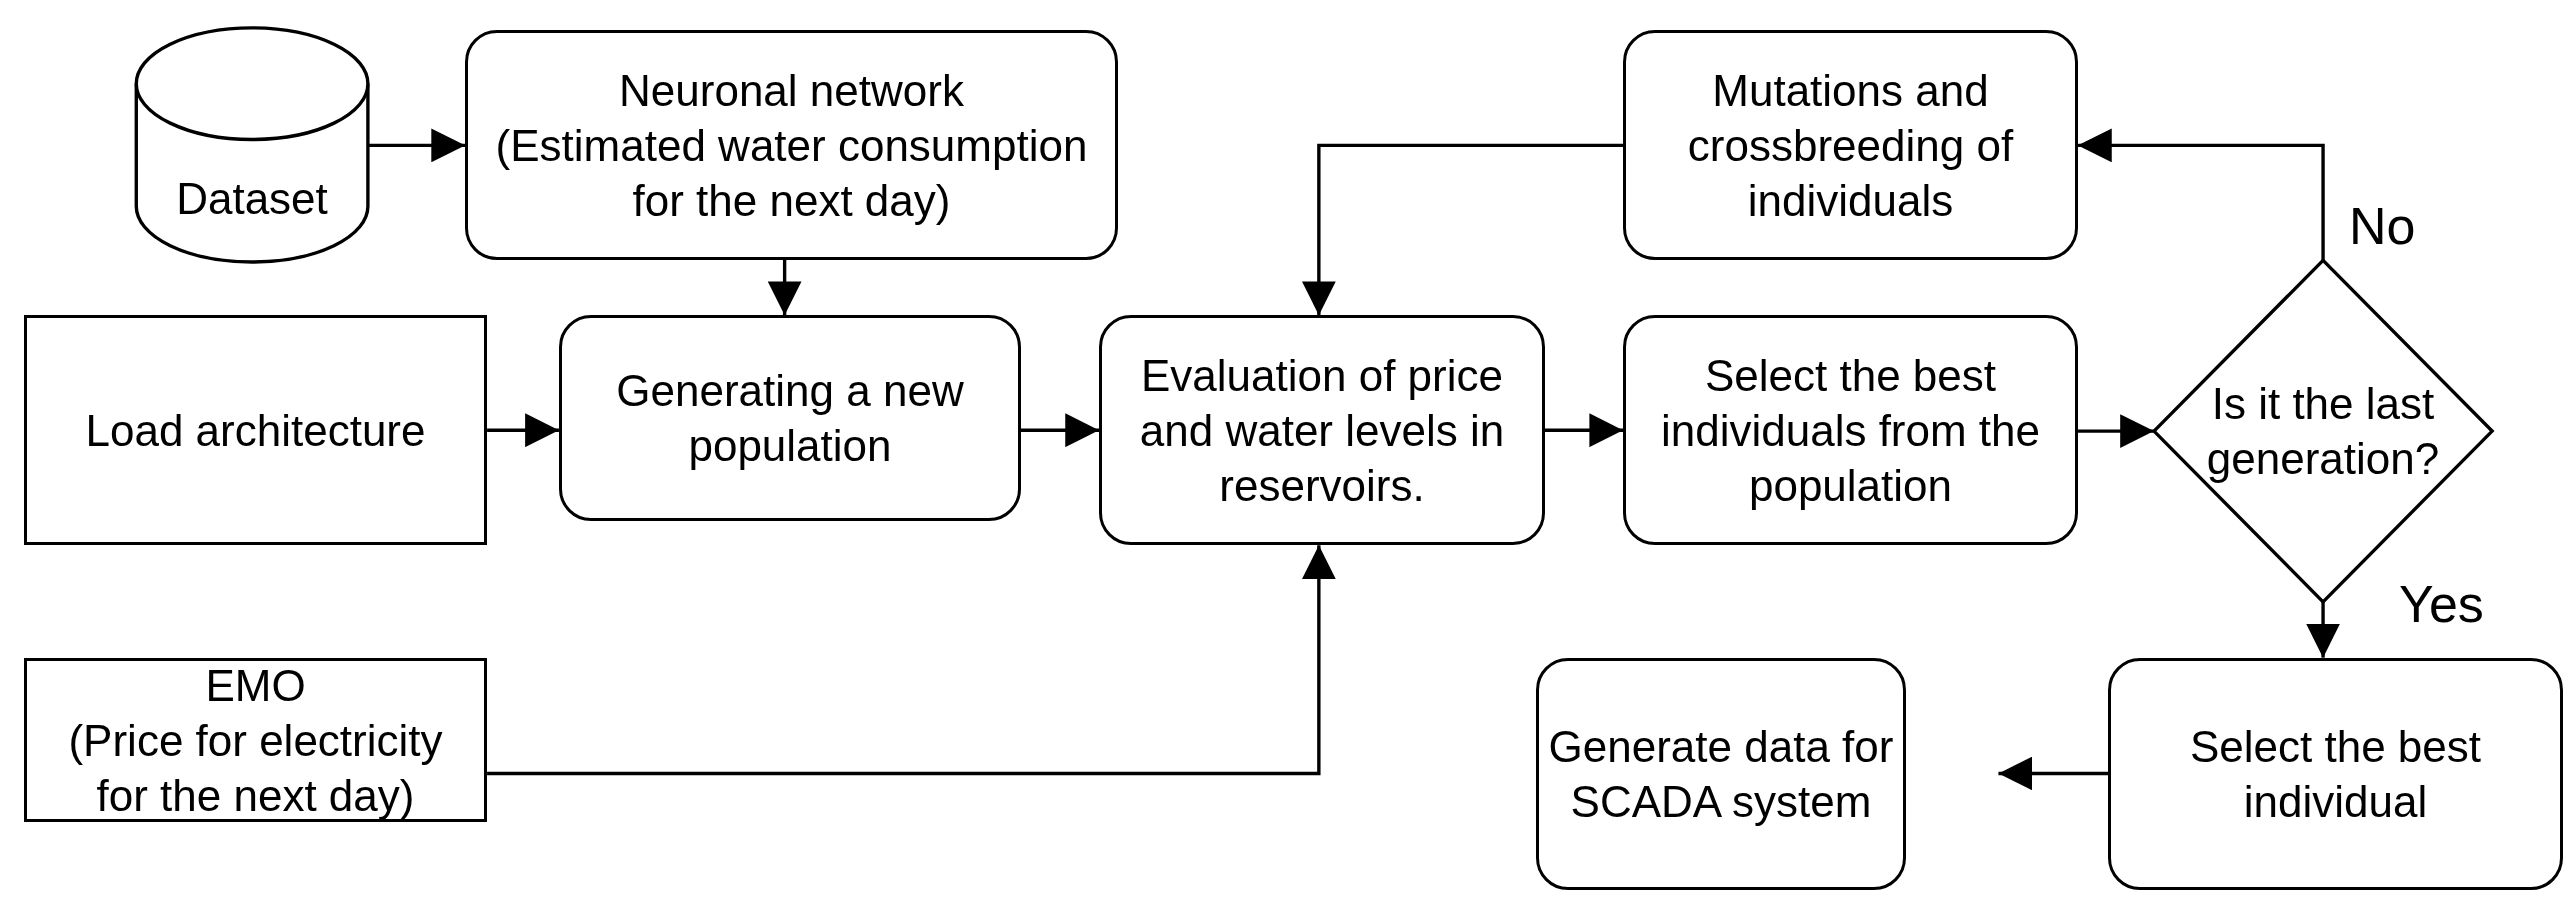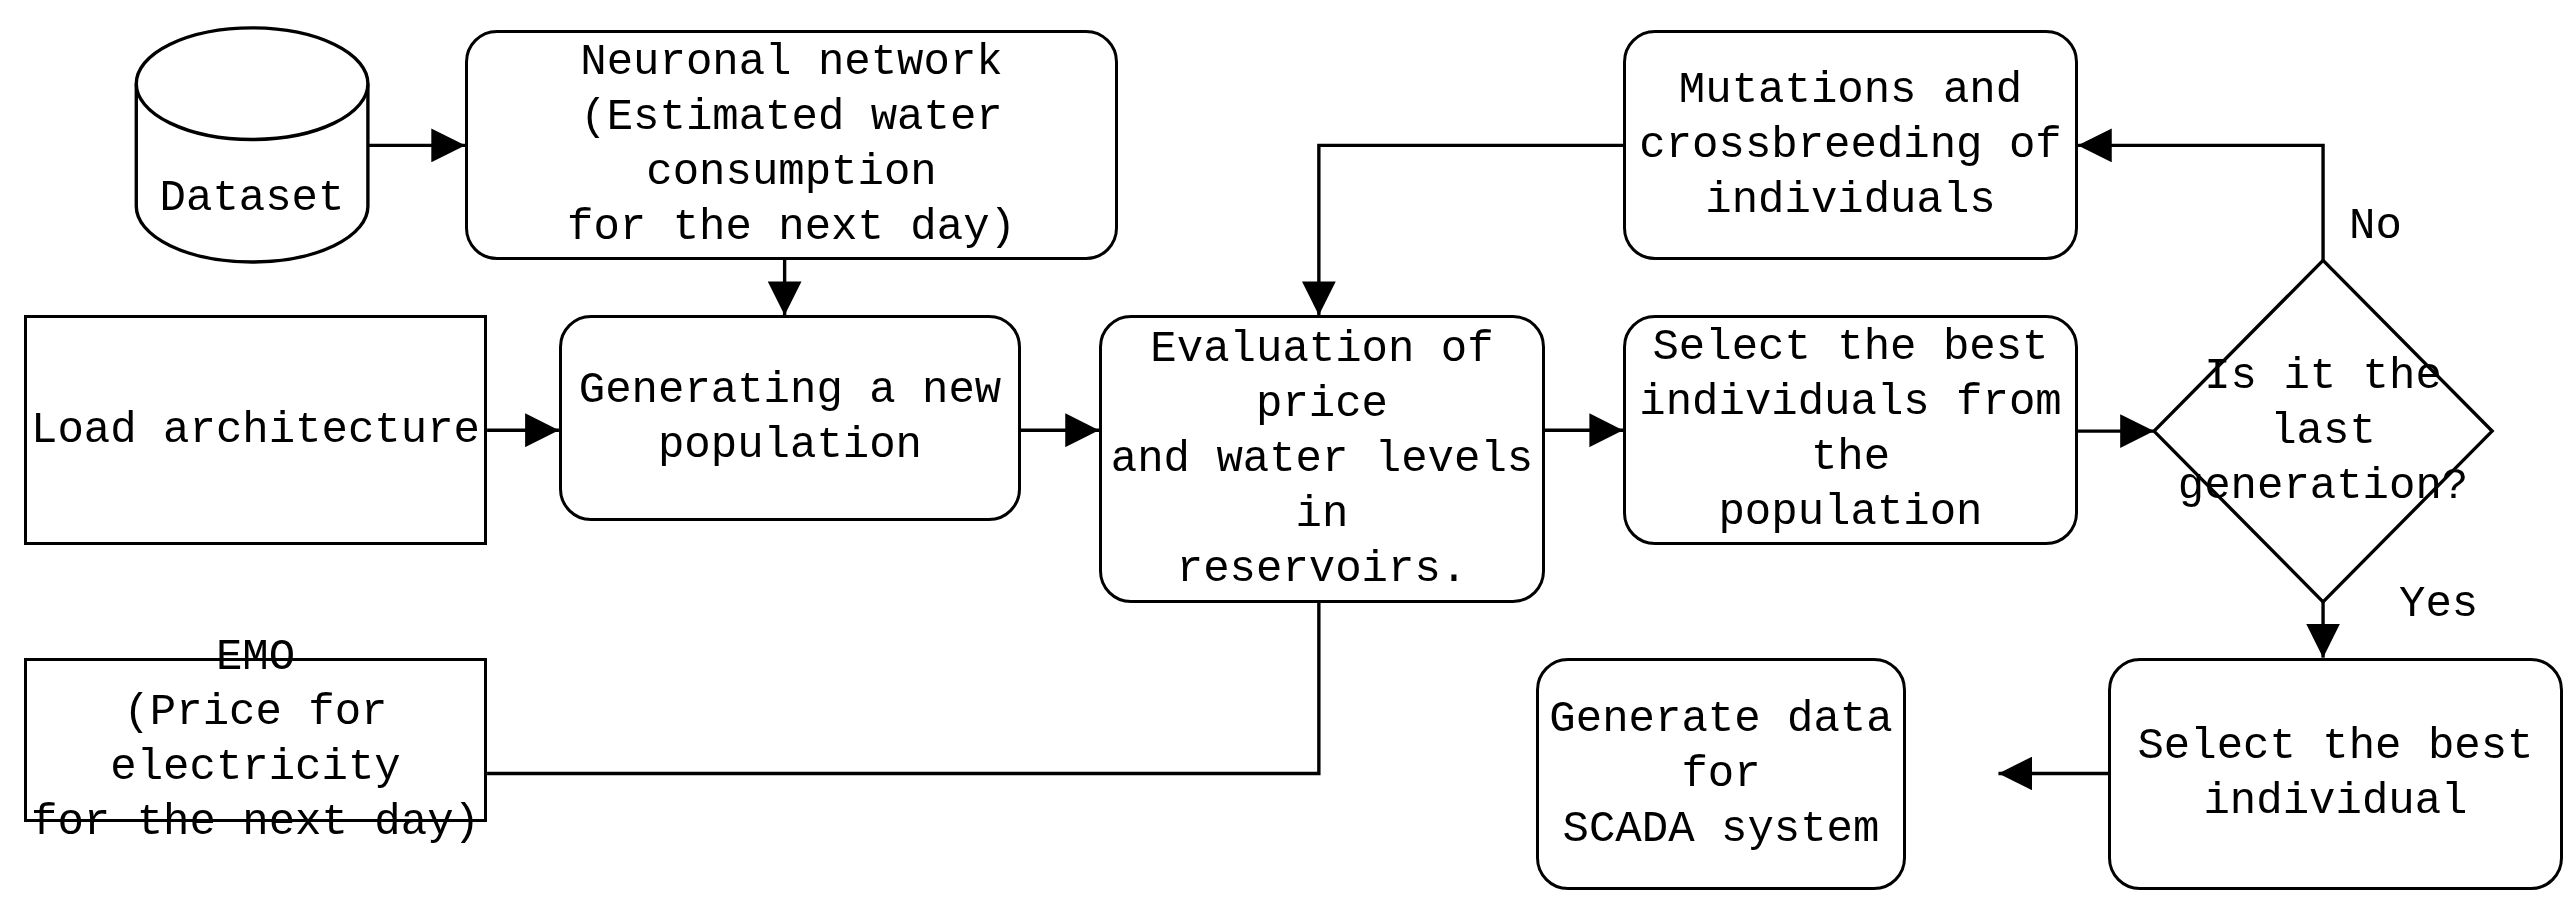"Neuronal network" .diagram { font-family: Liberation Mono, monospace -> Liberation Sans, sans-serif }
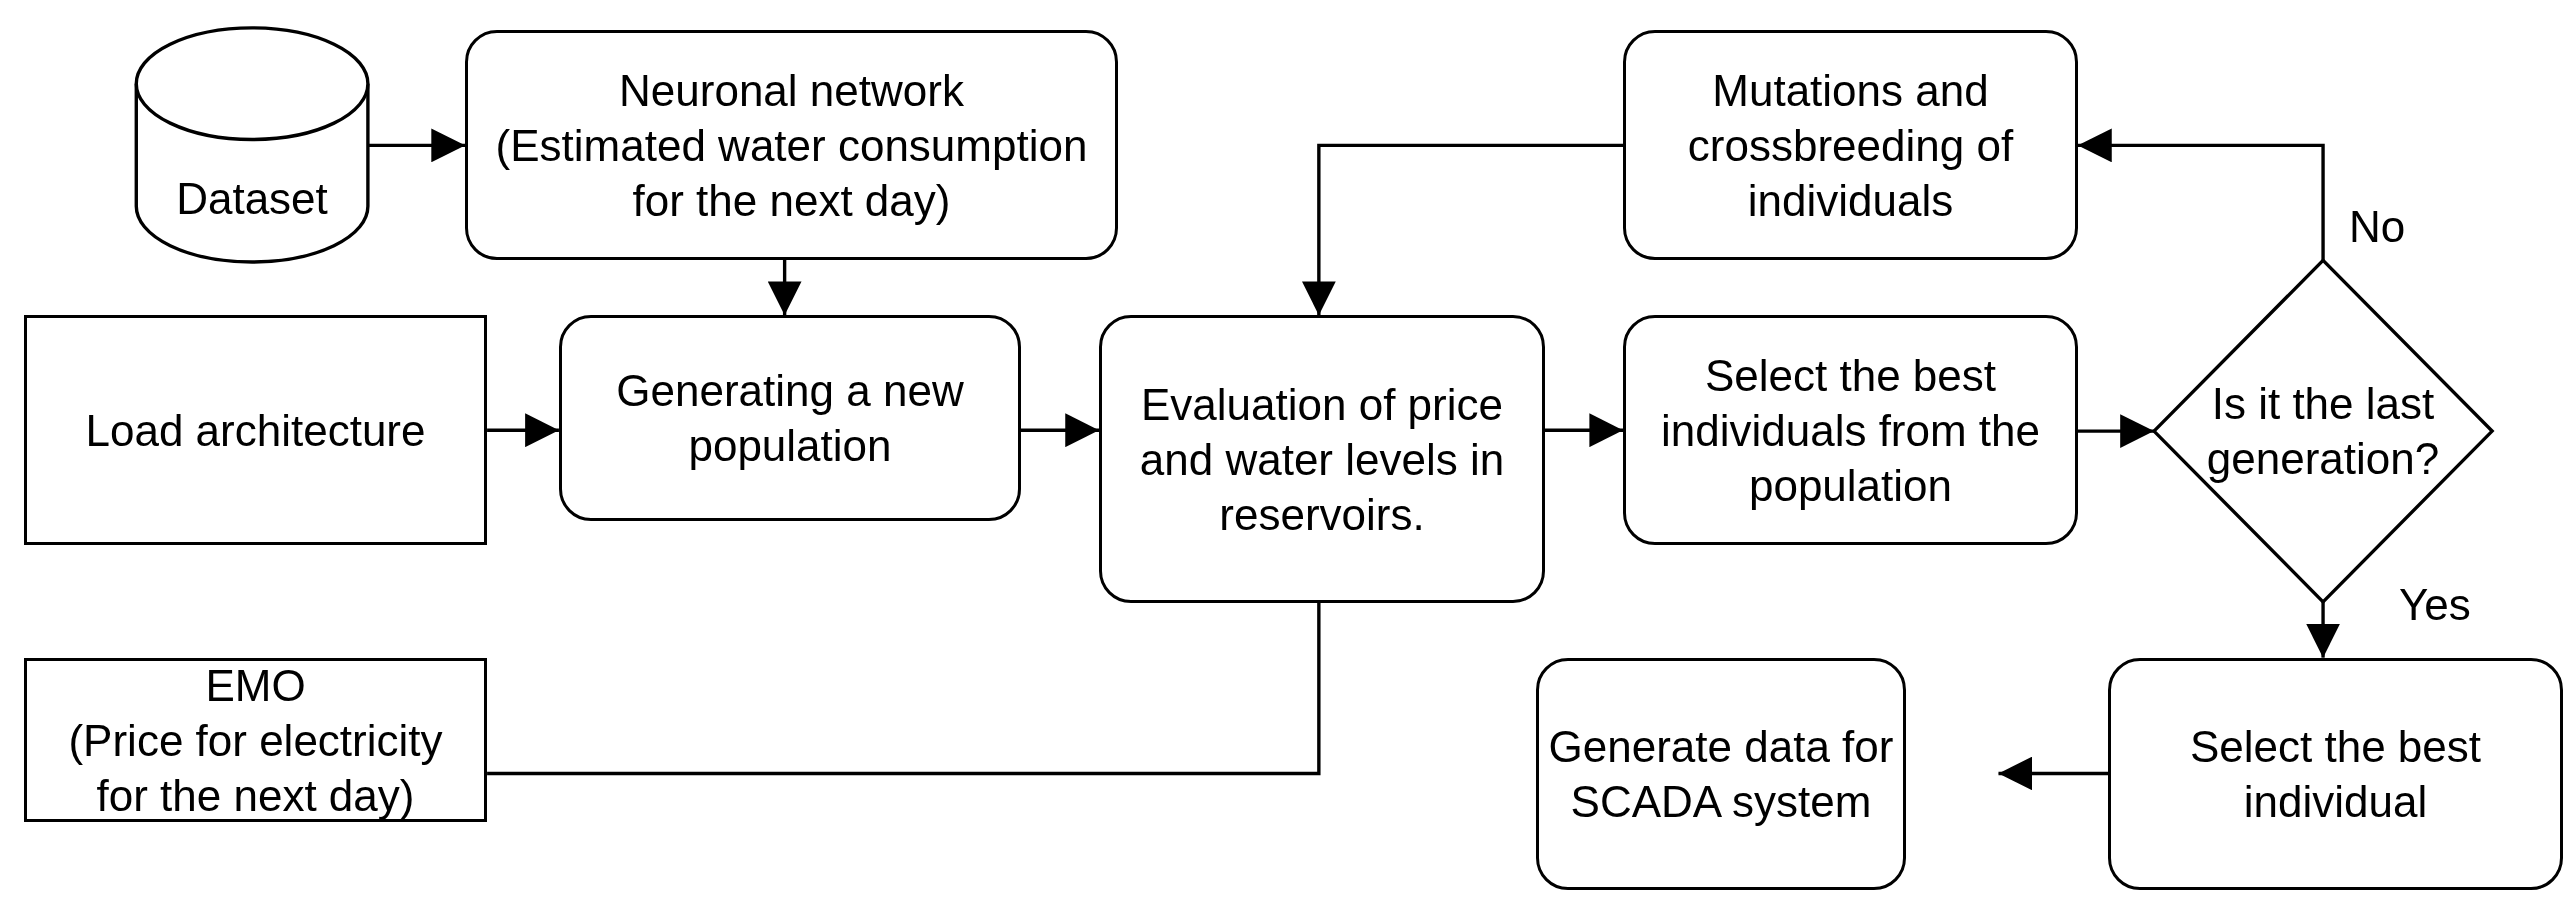"No" .edge-label { font-size: 44px -> 52px }
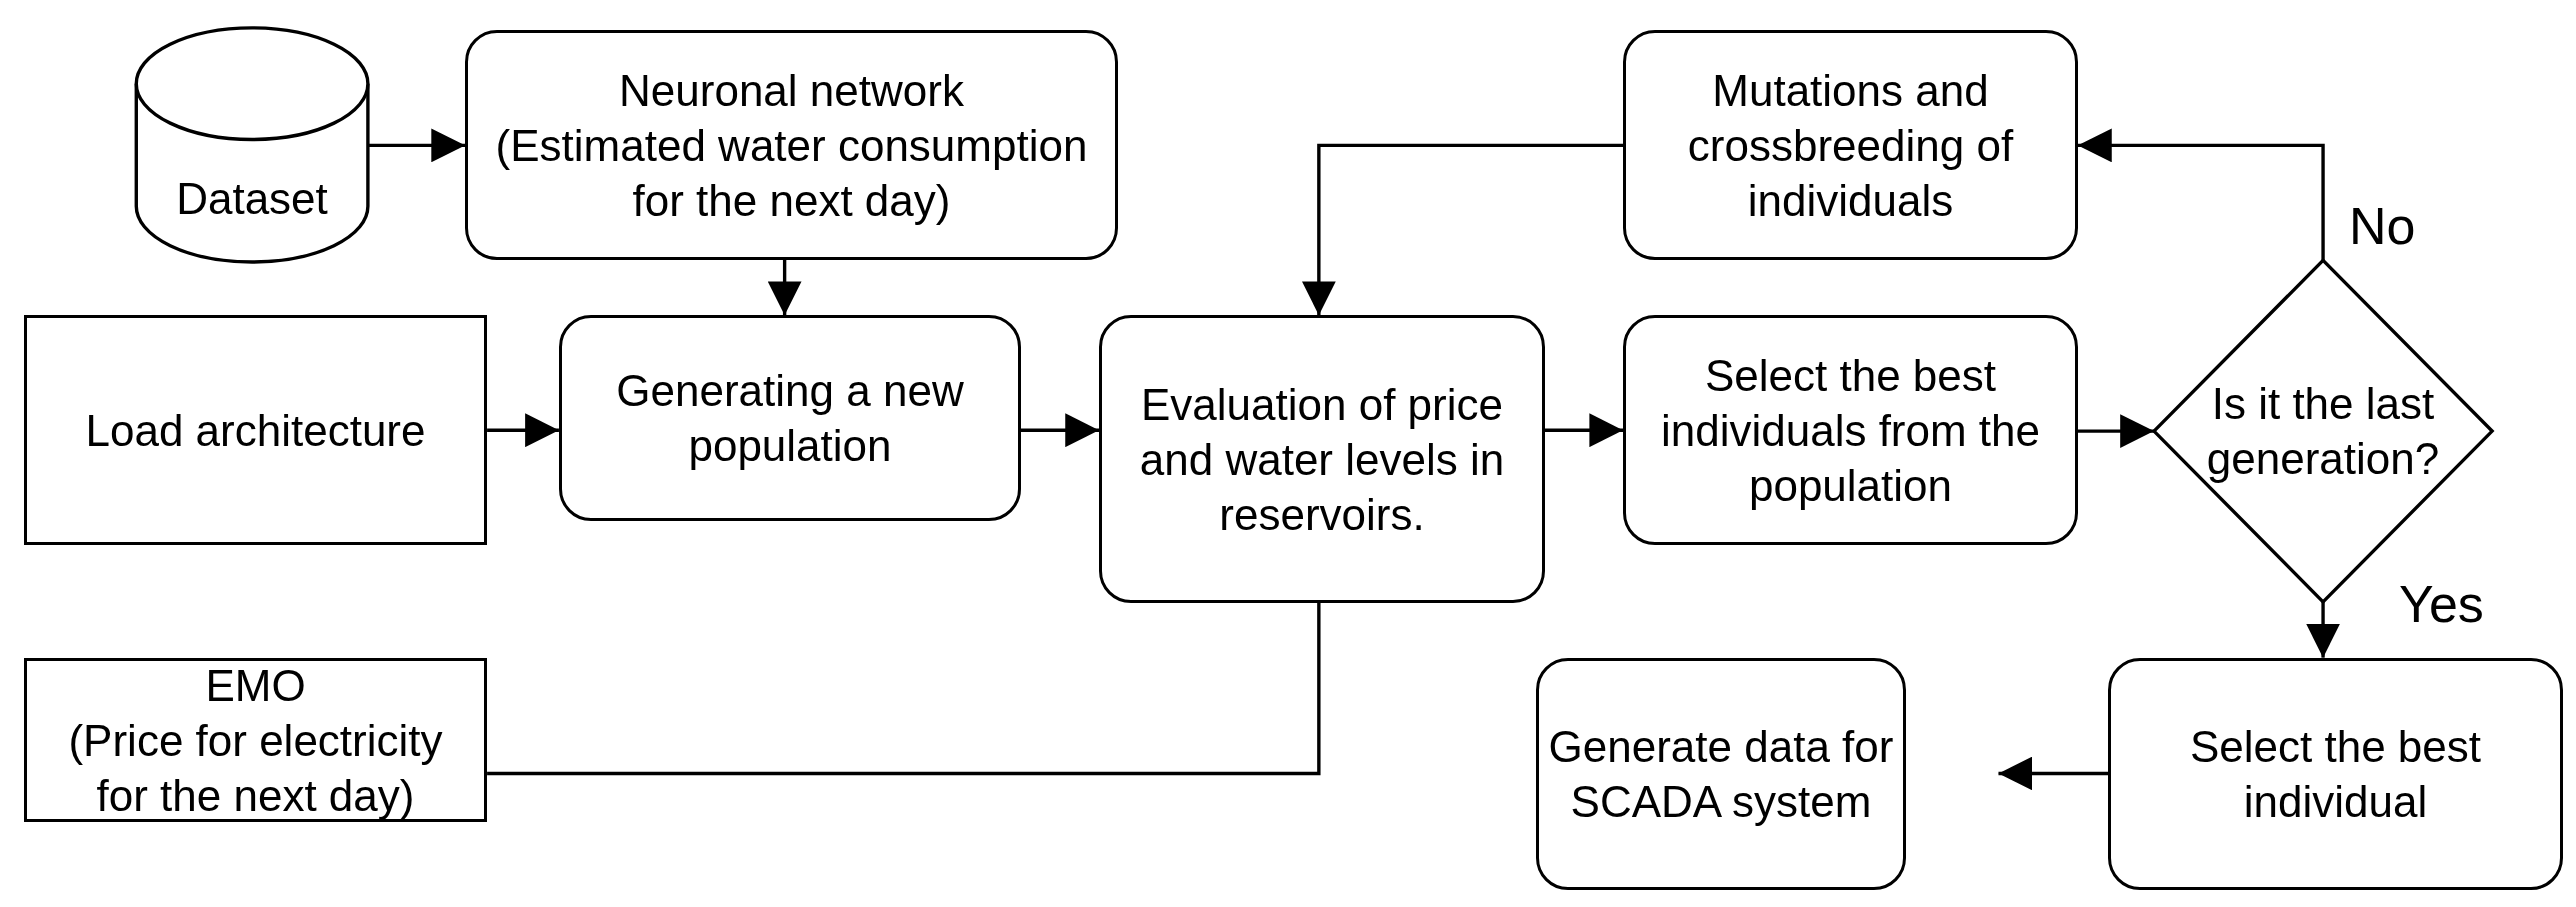"Evaluation of price" .n-evaluation { height: 288px -> 230px }
